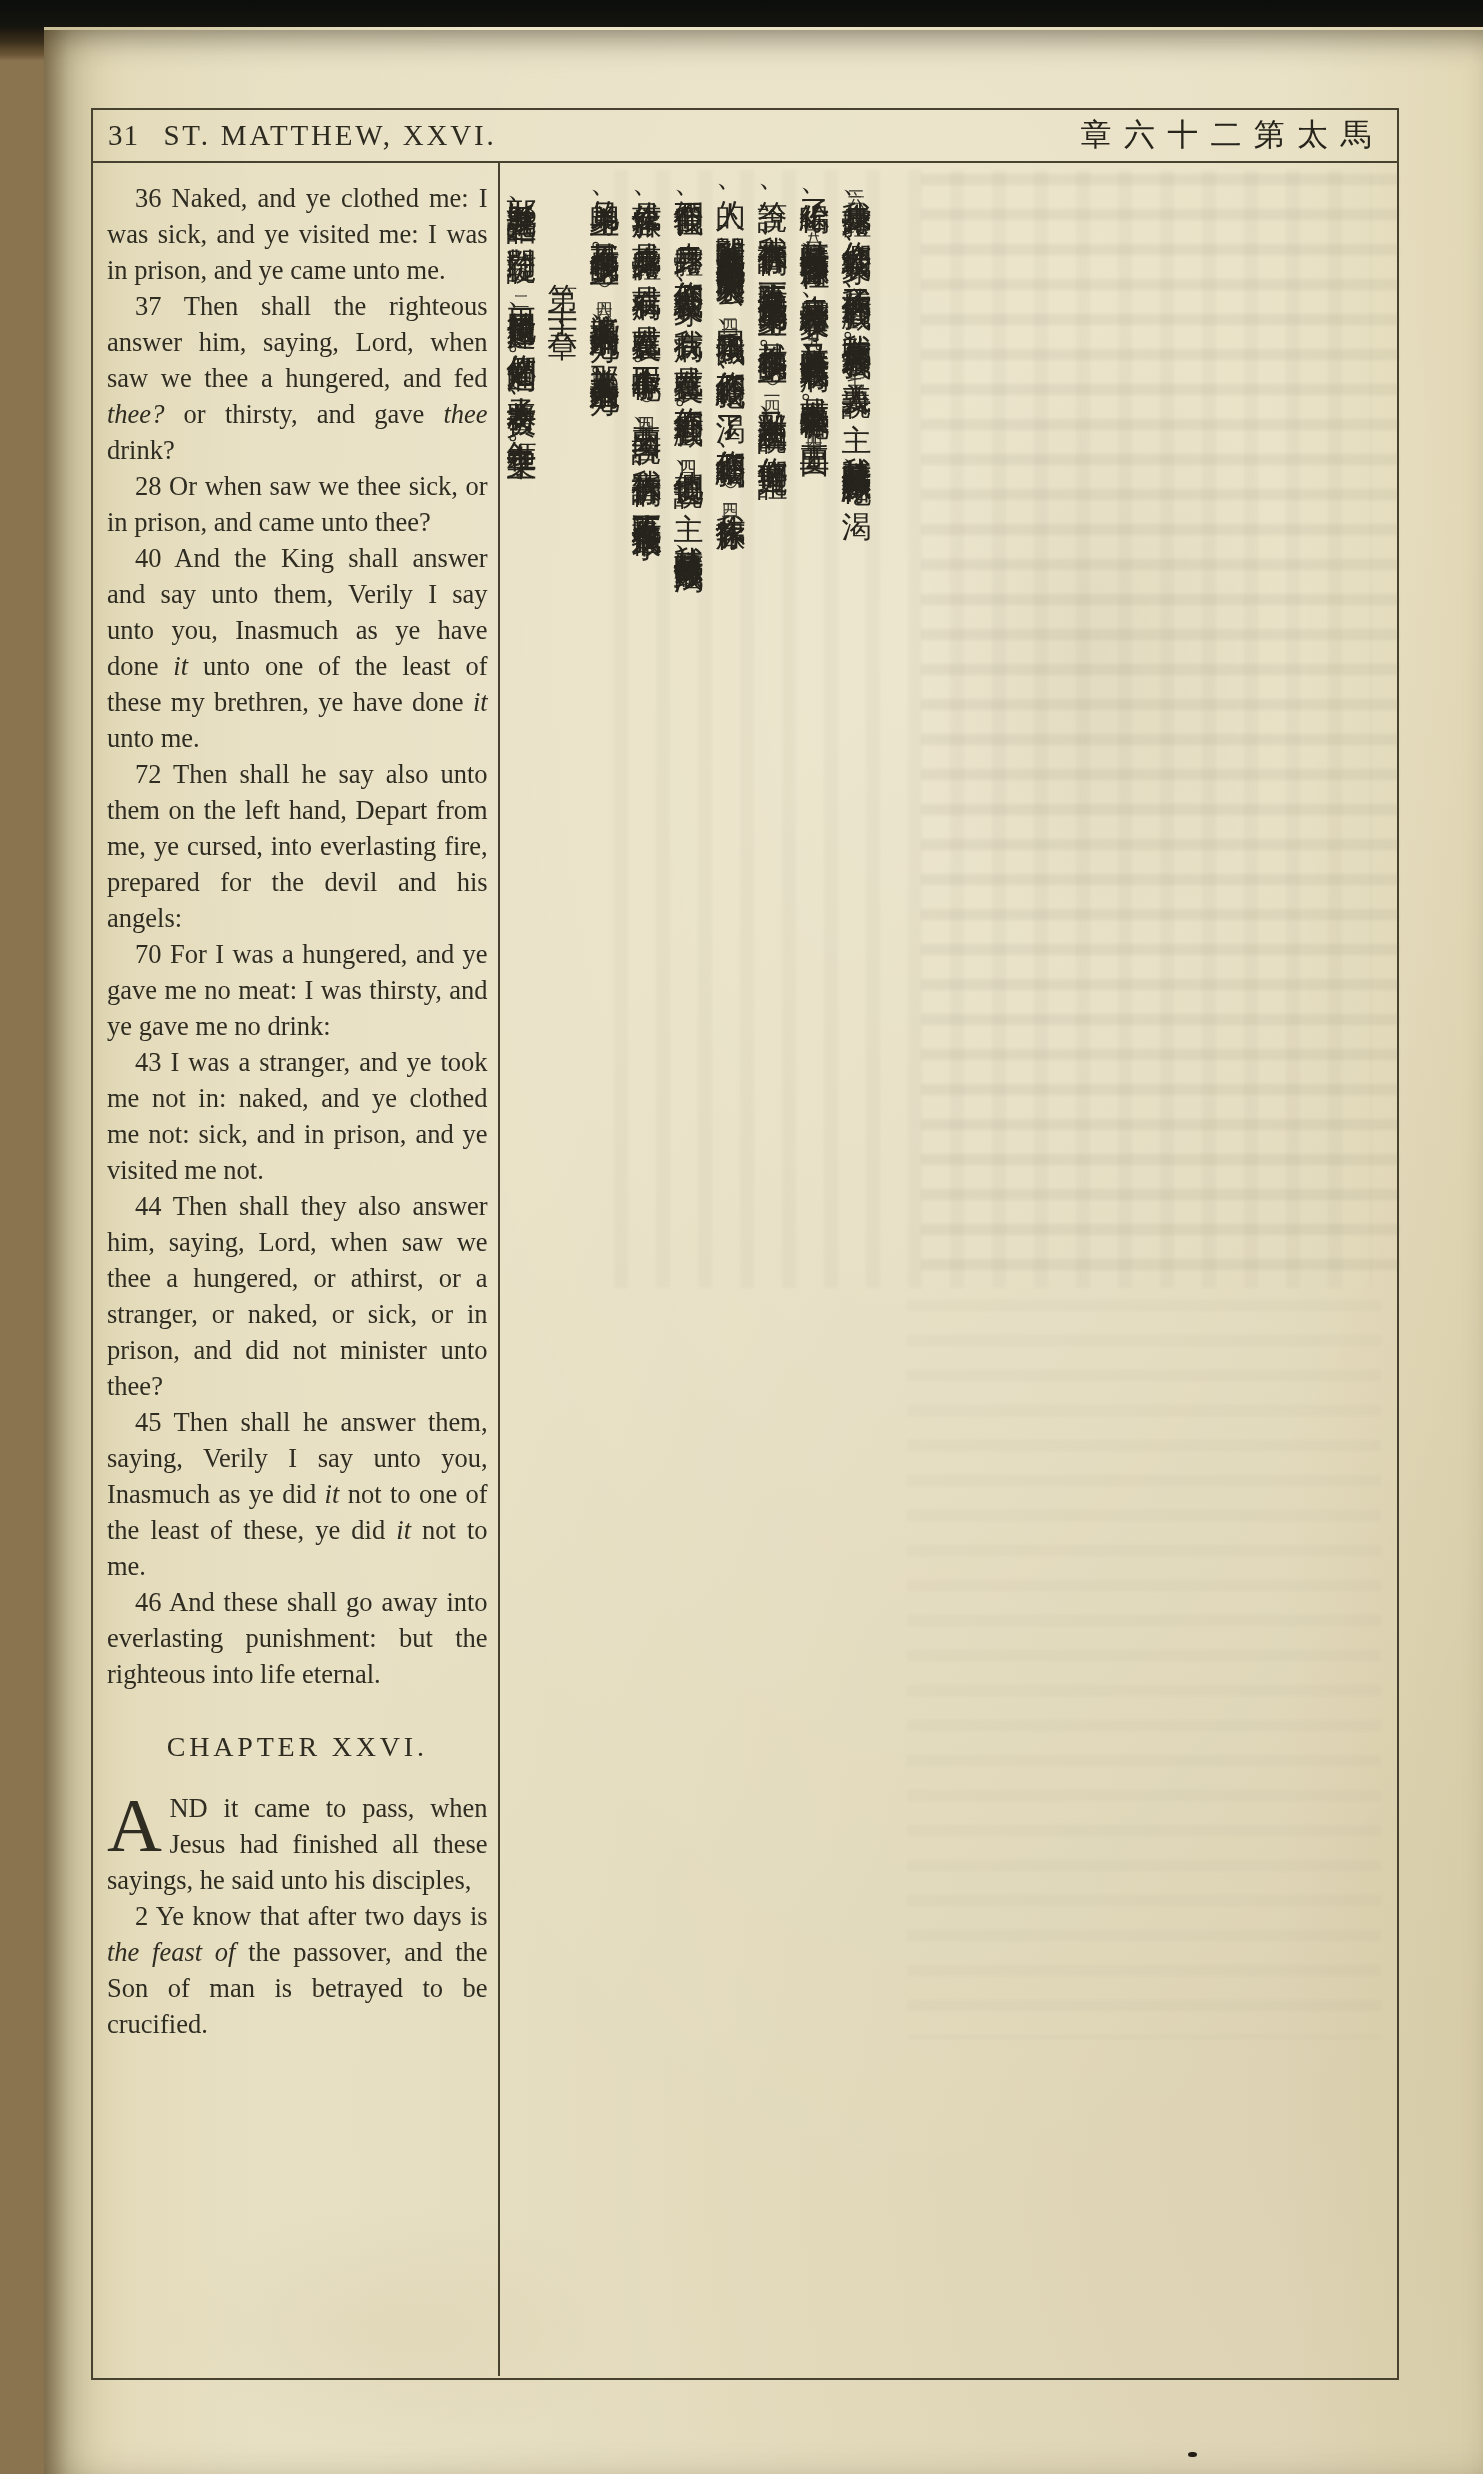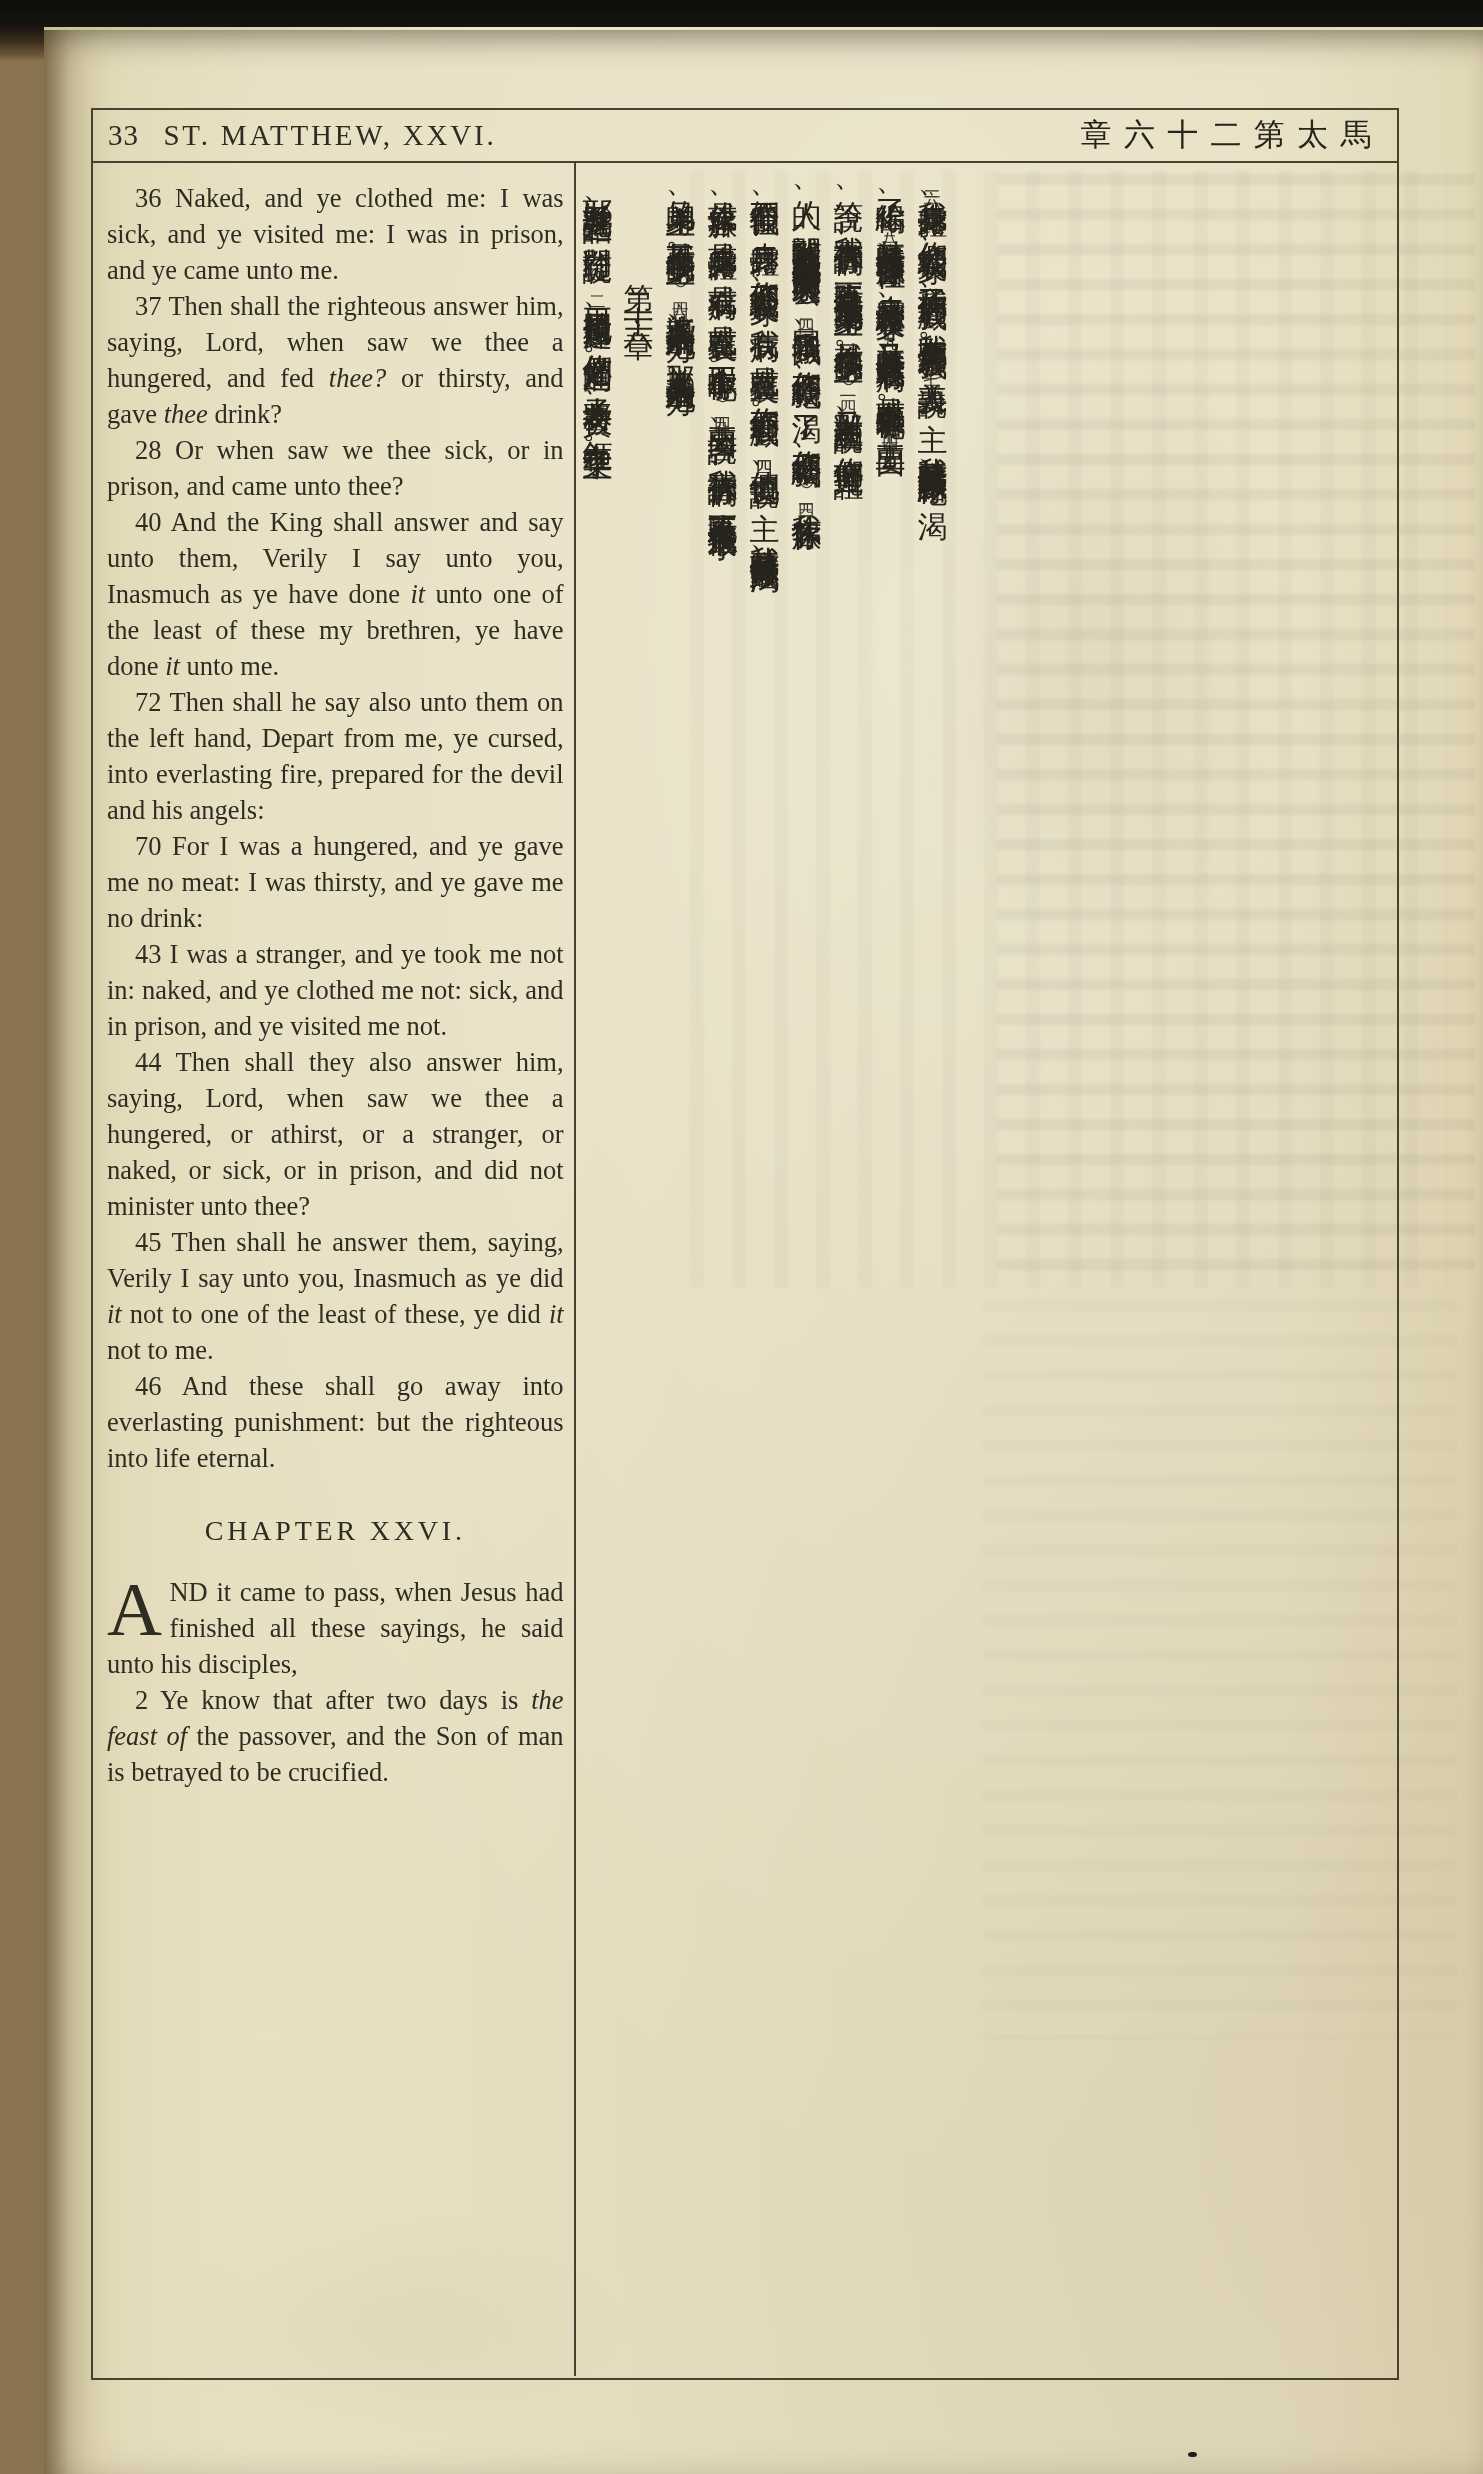"33" span.pagenum { text: 33 -> 31 }
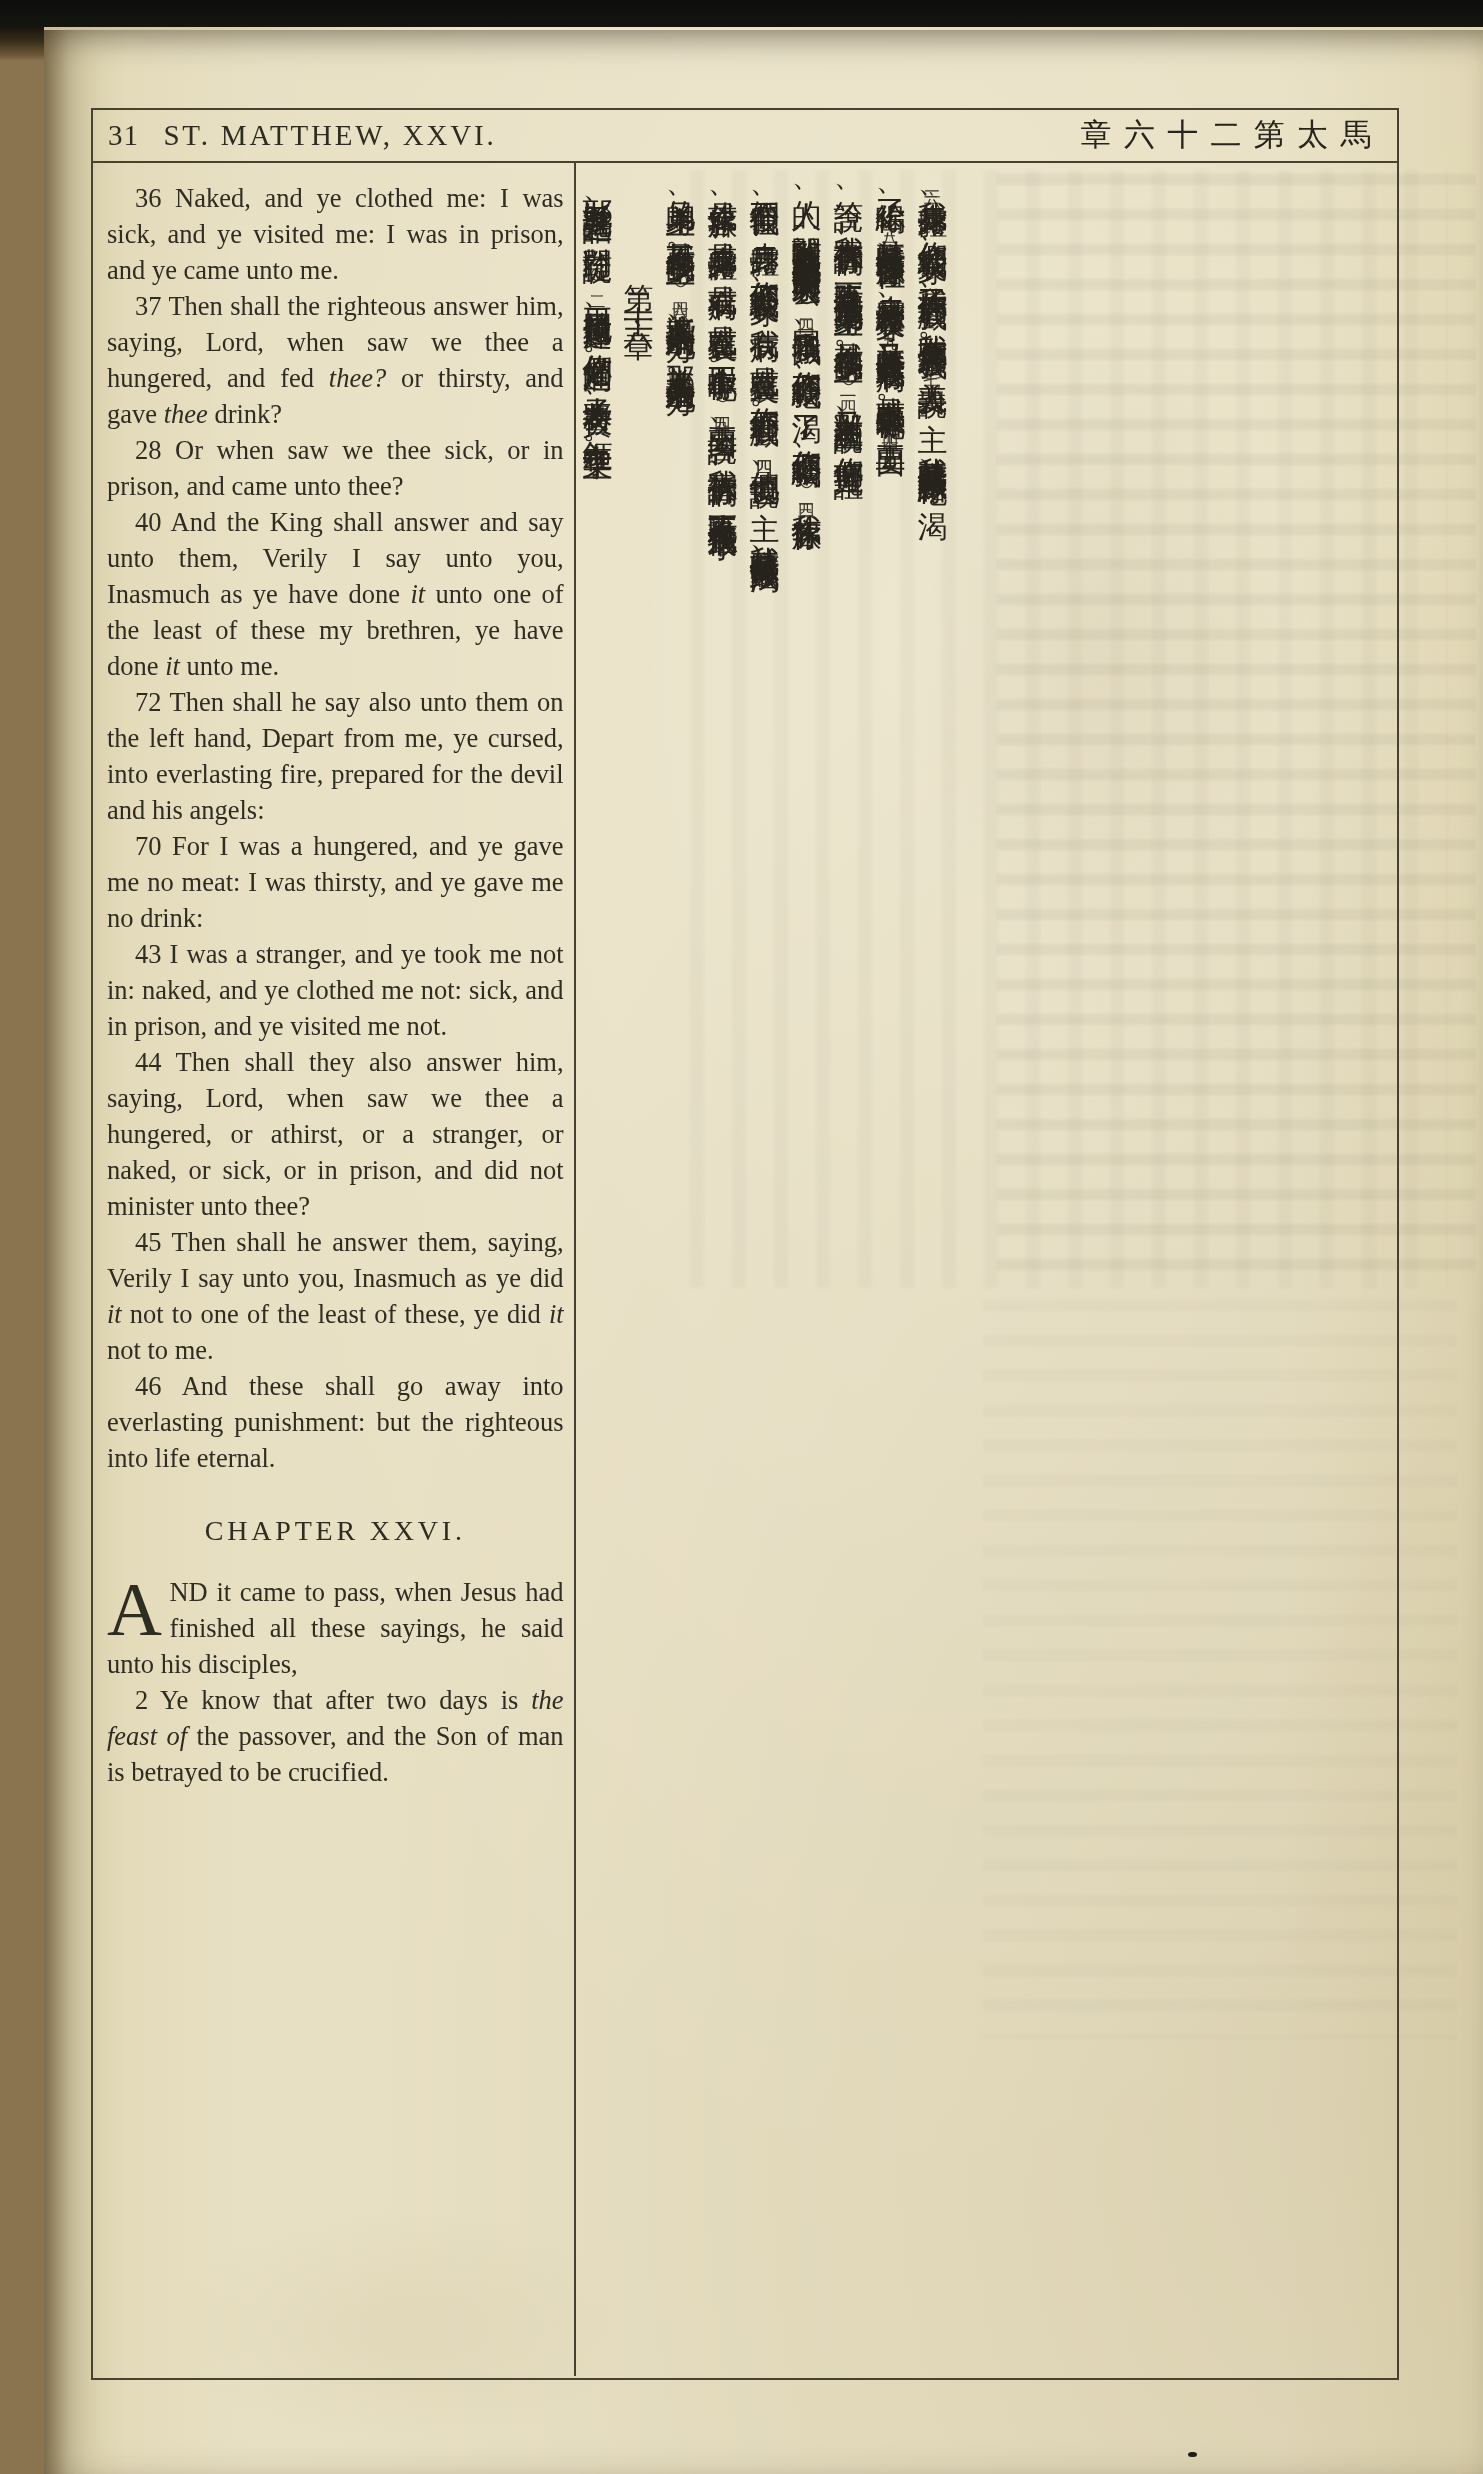"36 Naked, and ye clothed" .col-en { width: 483px -> 407px }
